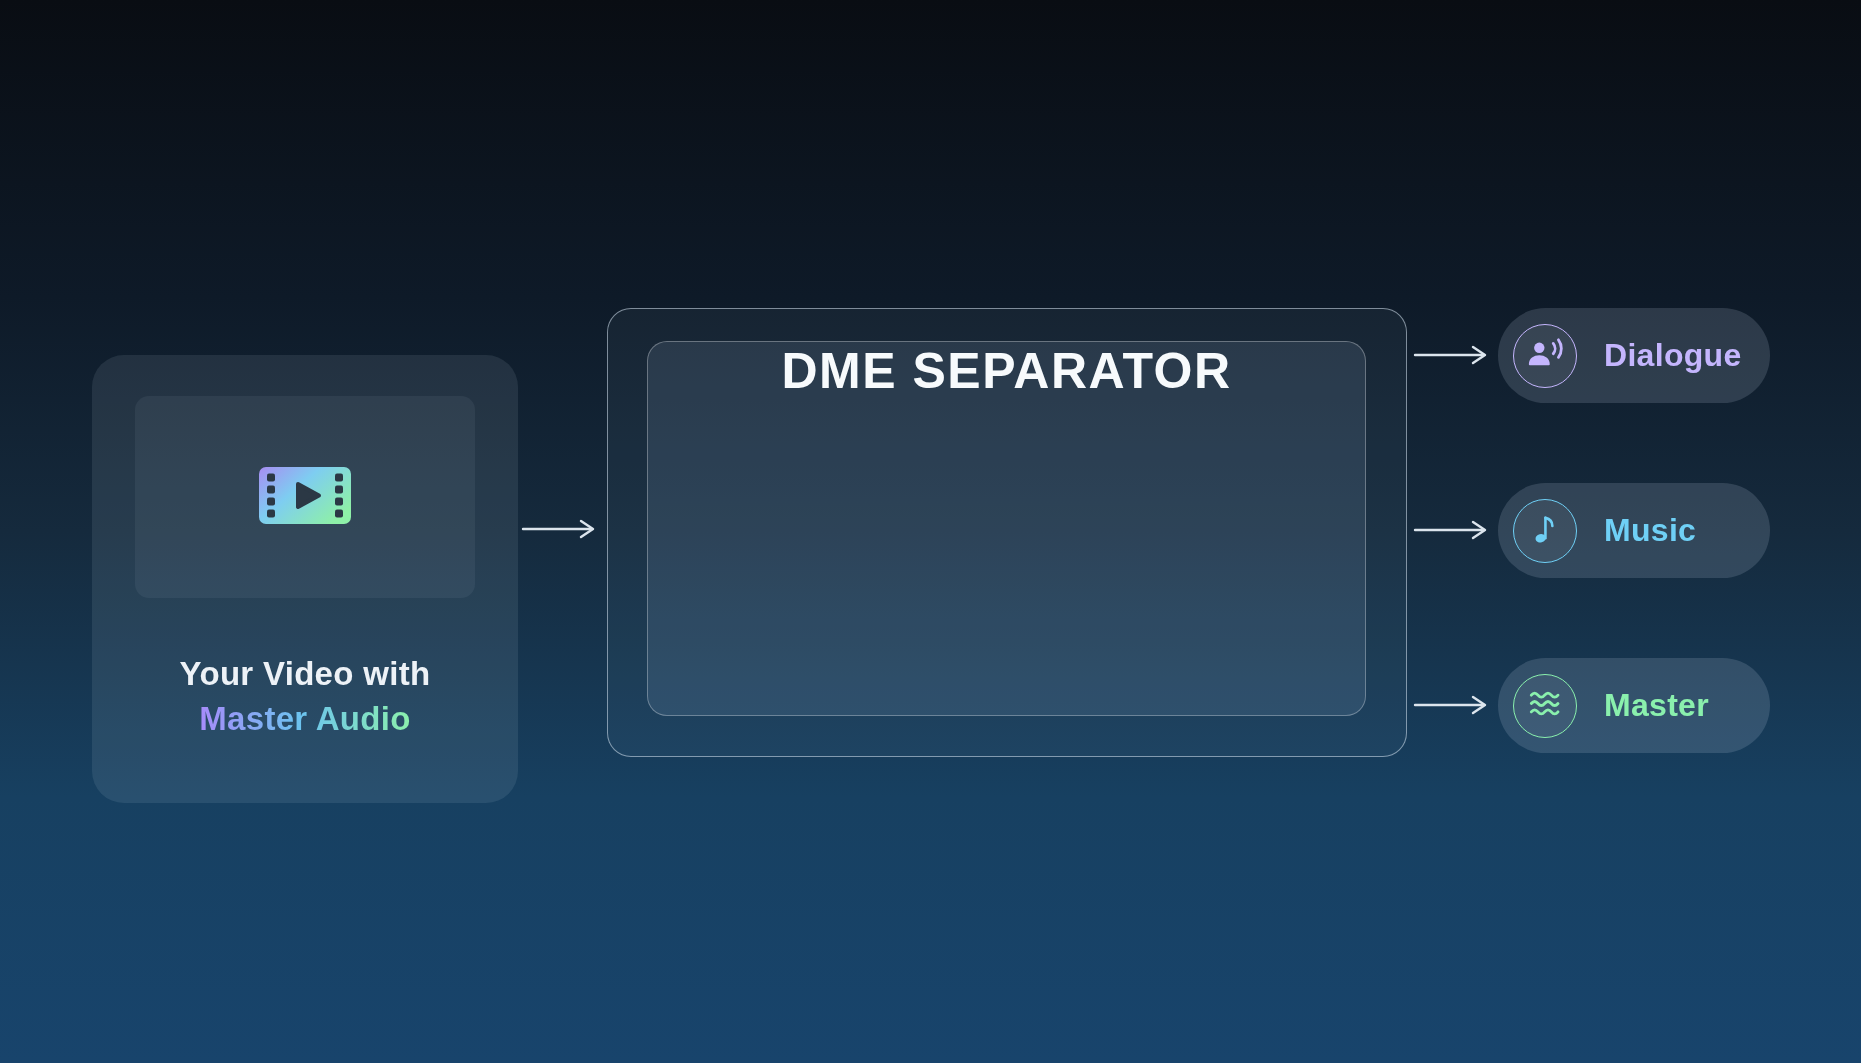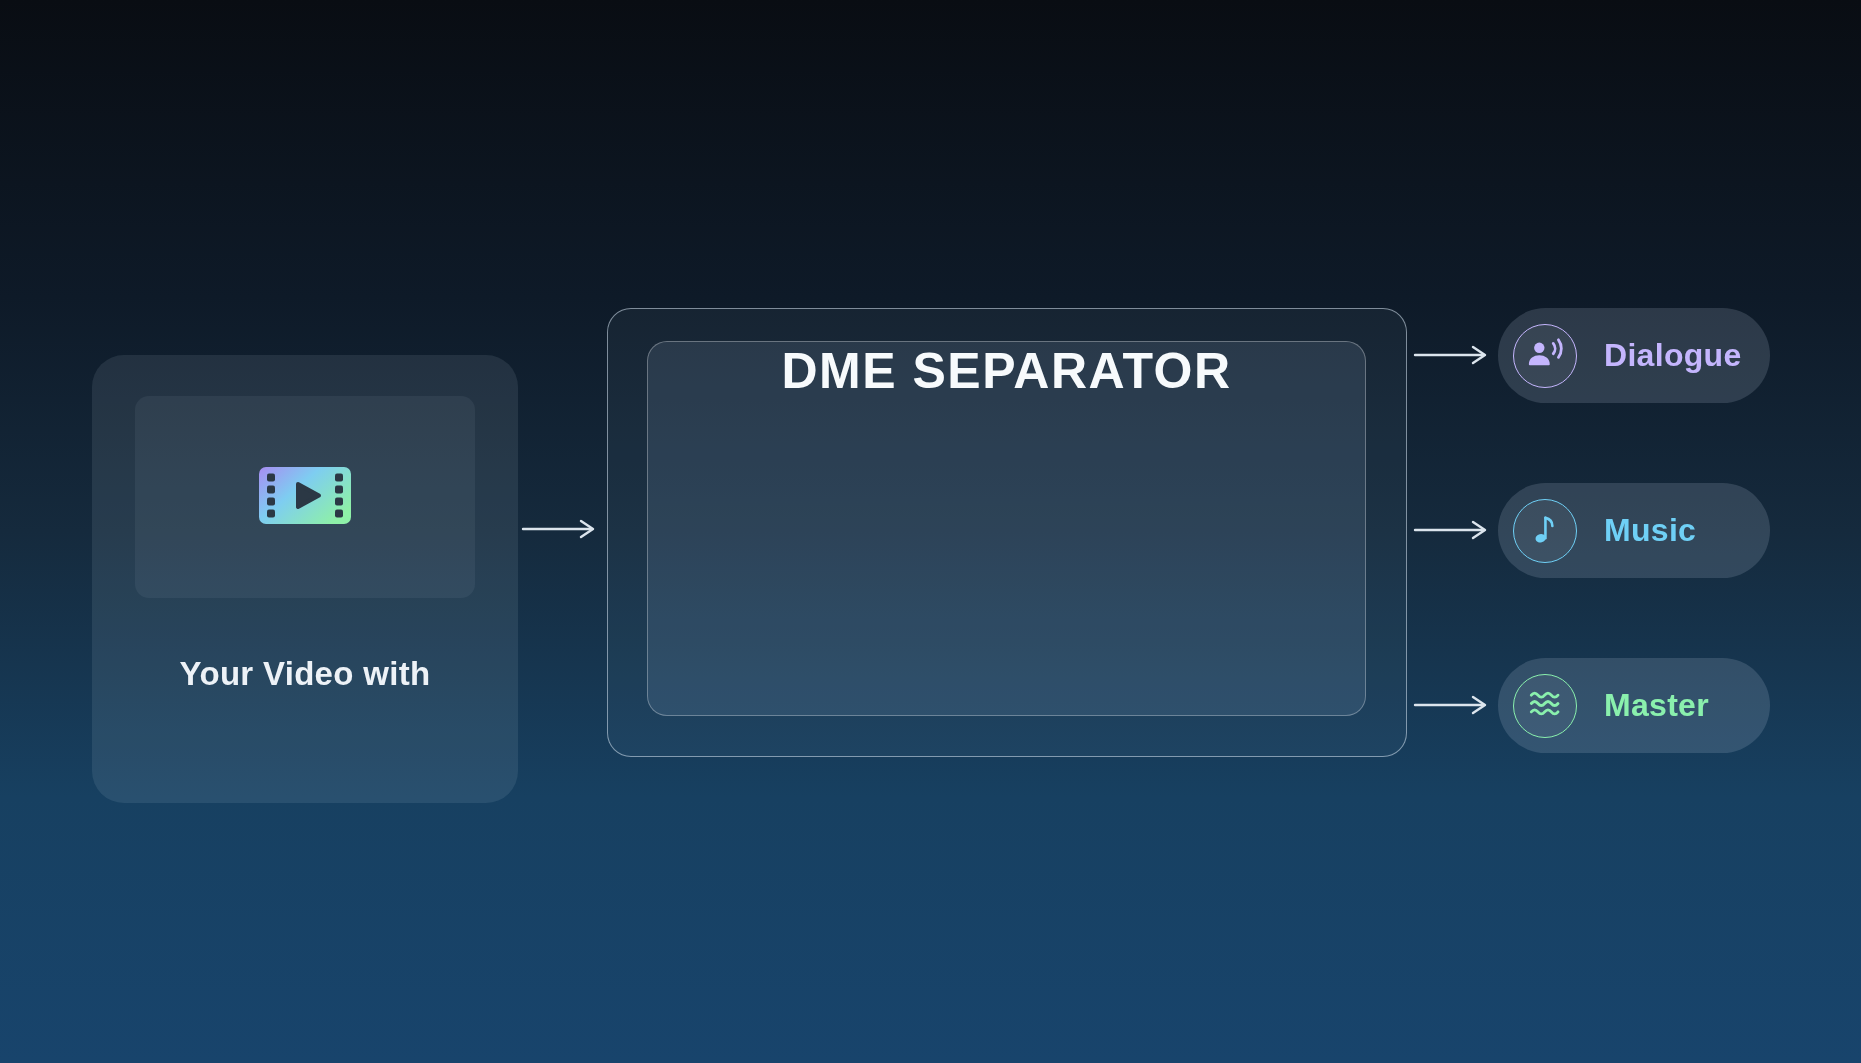"Master Audio" div.grad { html: none -> <div>Master Audio</div> }
